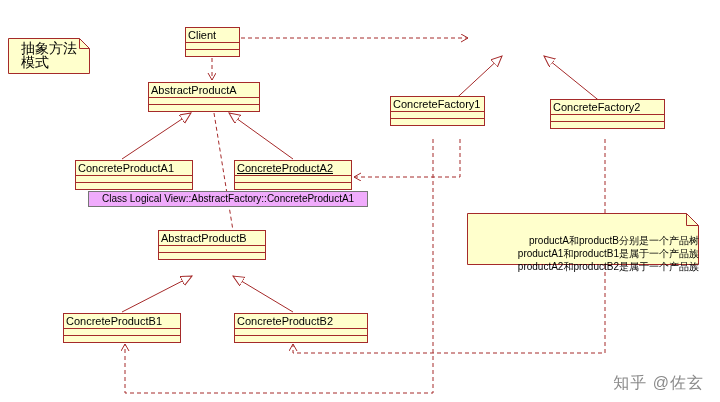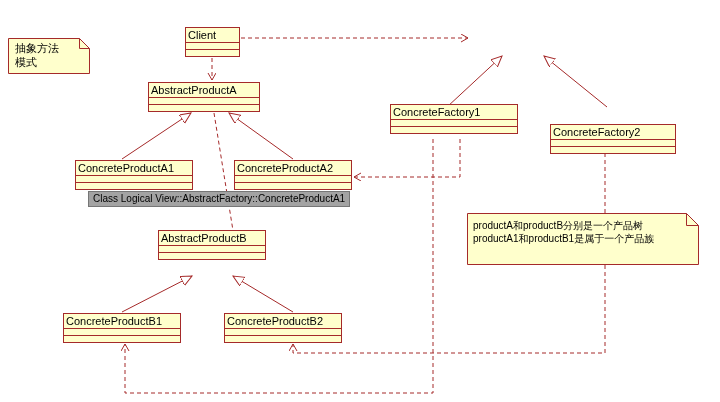"抽象方法" .note-text-pattern { font-size: 11px -> 14px; padding: 3px 0 0 7px -> 3px 0 0 13px }
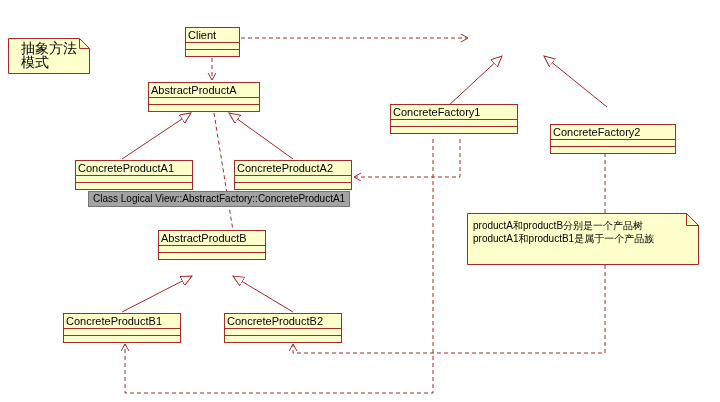"ConcreteFactory1" div.uml-class { top: 104px -> 96px; width: 128px -> 95px }
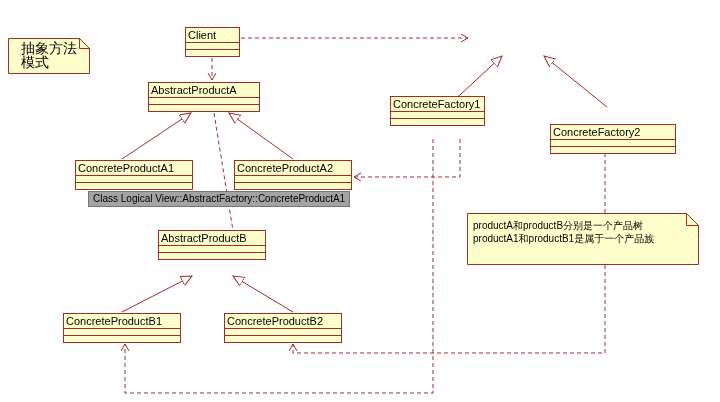"ConcreteFactory2" div.uml-class { top: 124px -> 99px; width: 126px -> 115px }
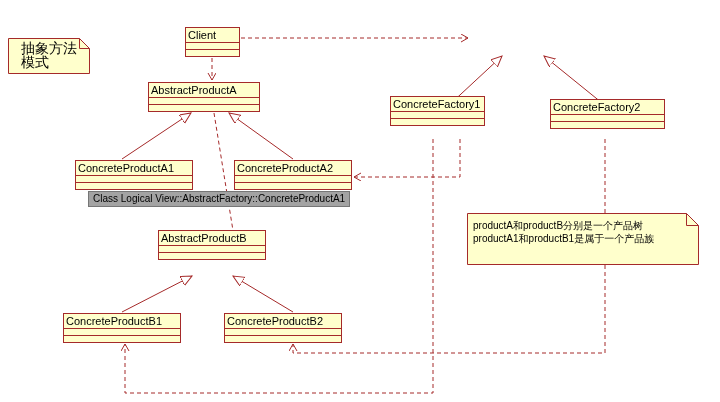"ConcreteProductA2" div.uml-class { text-decoration: none -> underline }
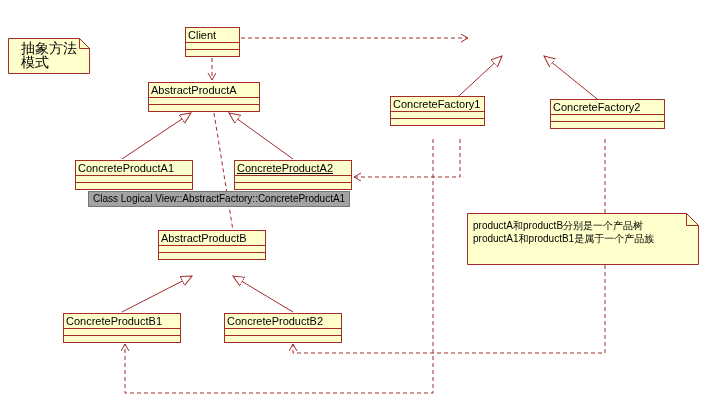"Class Logical" .tooltip { background: #a3a3a3 -> #f0abfc; padding: 1px 4px -> 1px 13px }
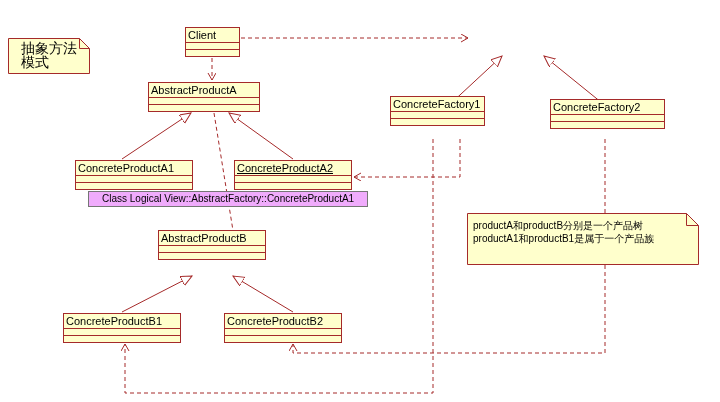"productA和productB分别是一个产品树" .note-text-products { padding: 6px 0 0 6px -> 21px 0 0 6px; text-align: none -> right }
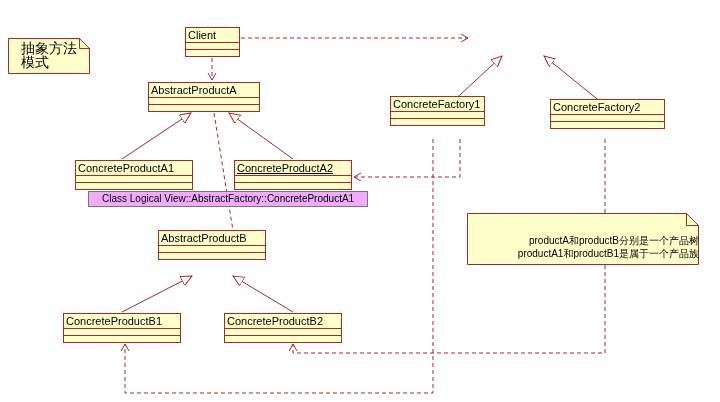"productA2和productB2是属于一个产品族" div { html: none -> <div>productA2和productB2是属于一个产品族</div> }
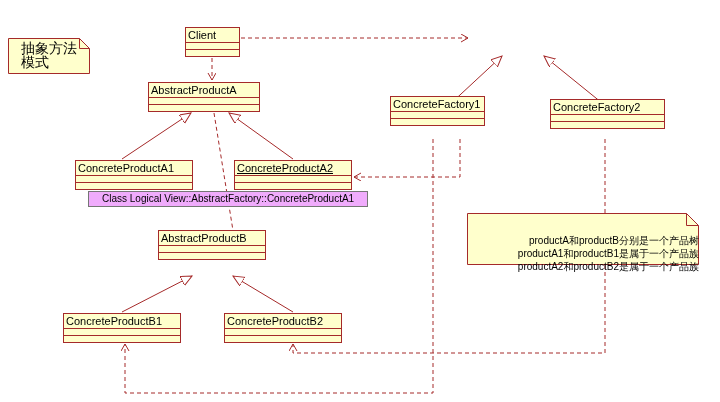"ConcreteProductB2" div.uml-class { left: 224px -> 234px; width: 118px -> 134px }
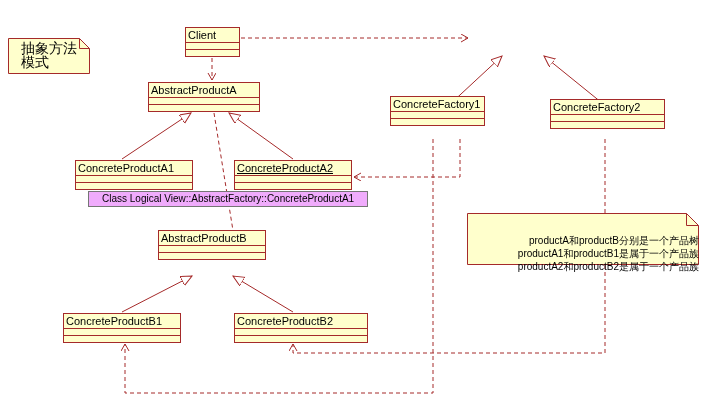"知乎 @佐玄" div.watermark { html: none -> <div>知乎 @佐玄</div> }
